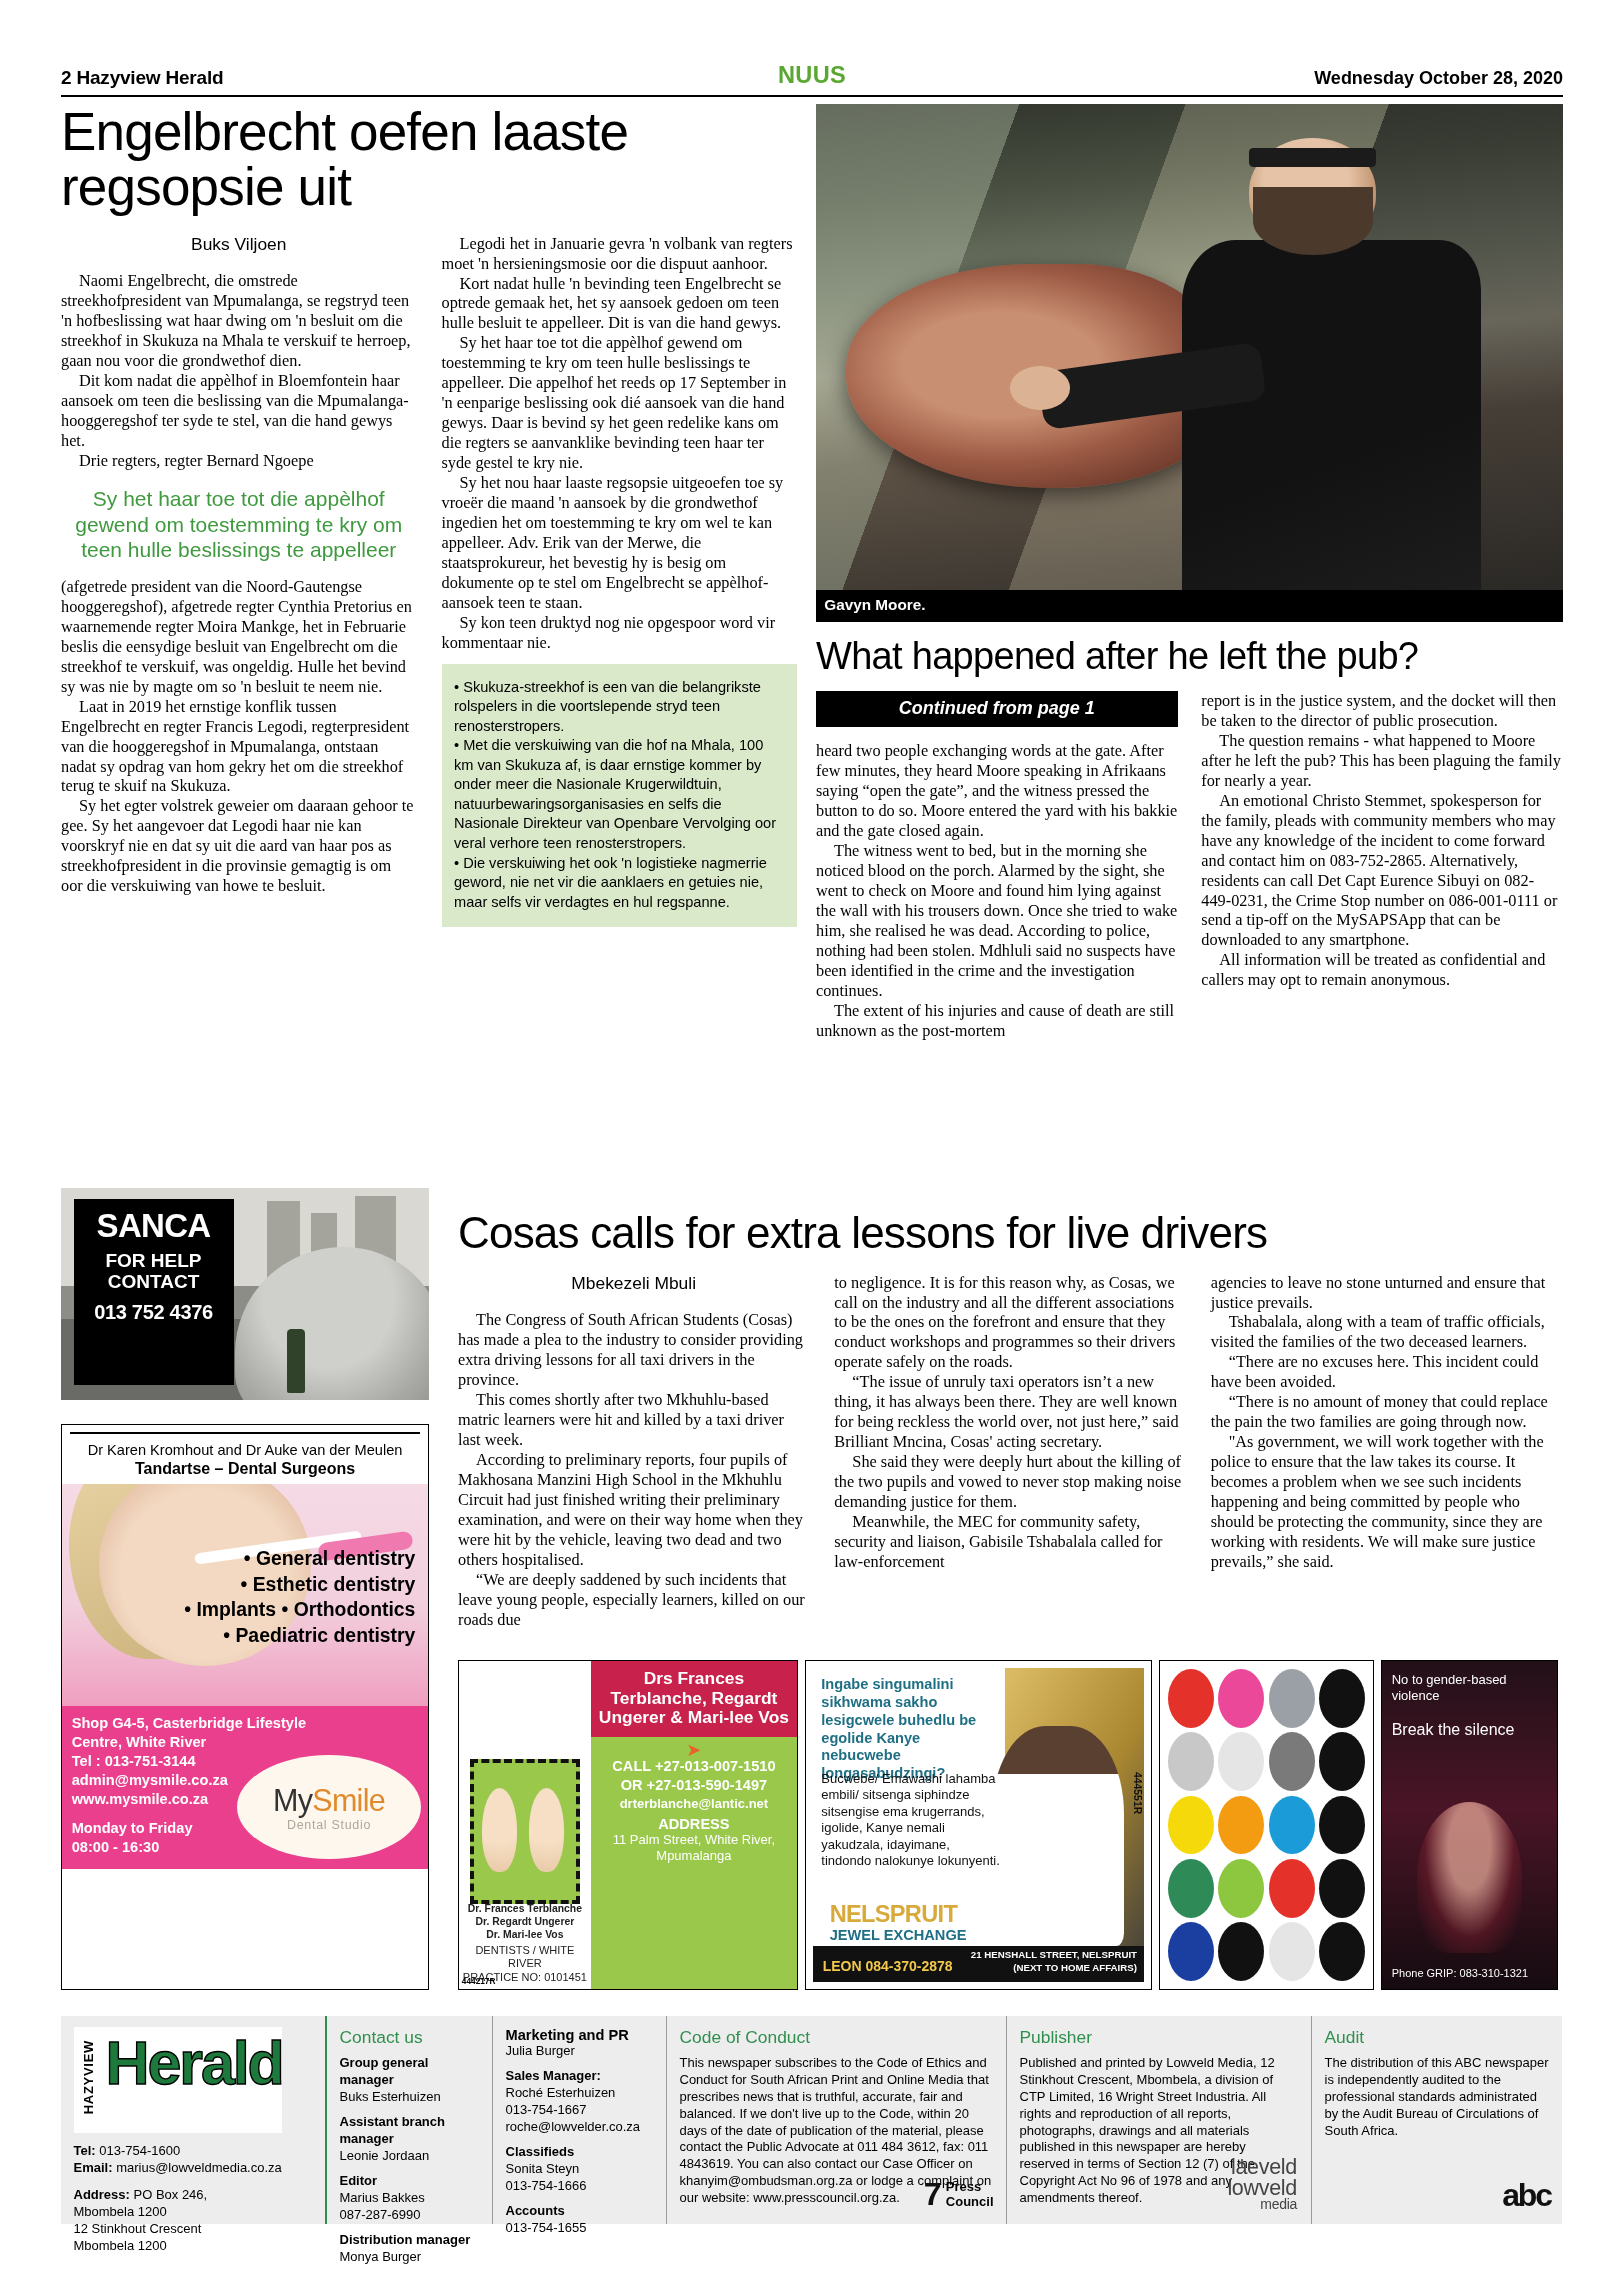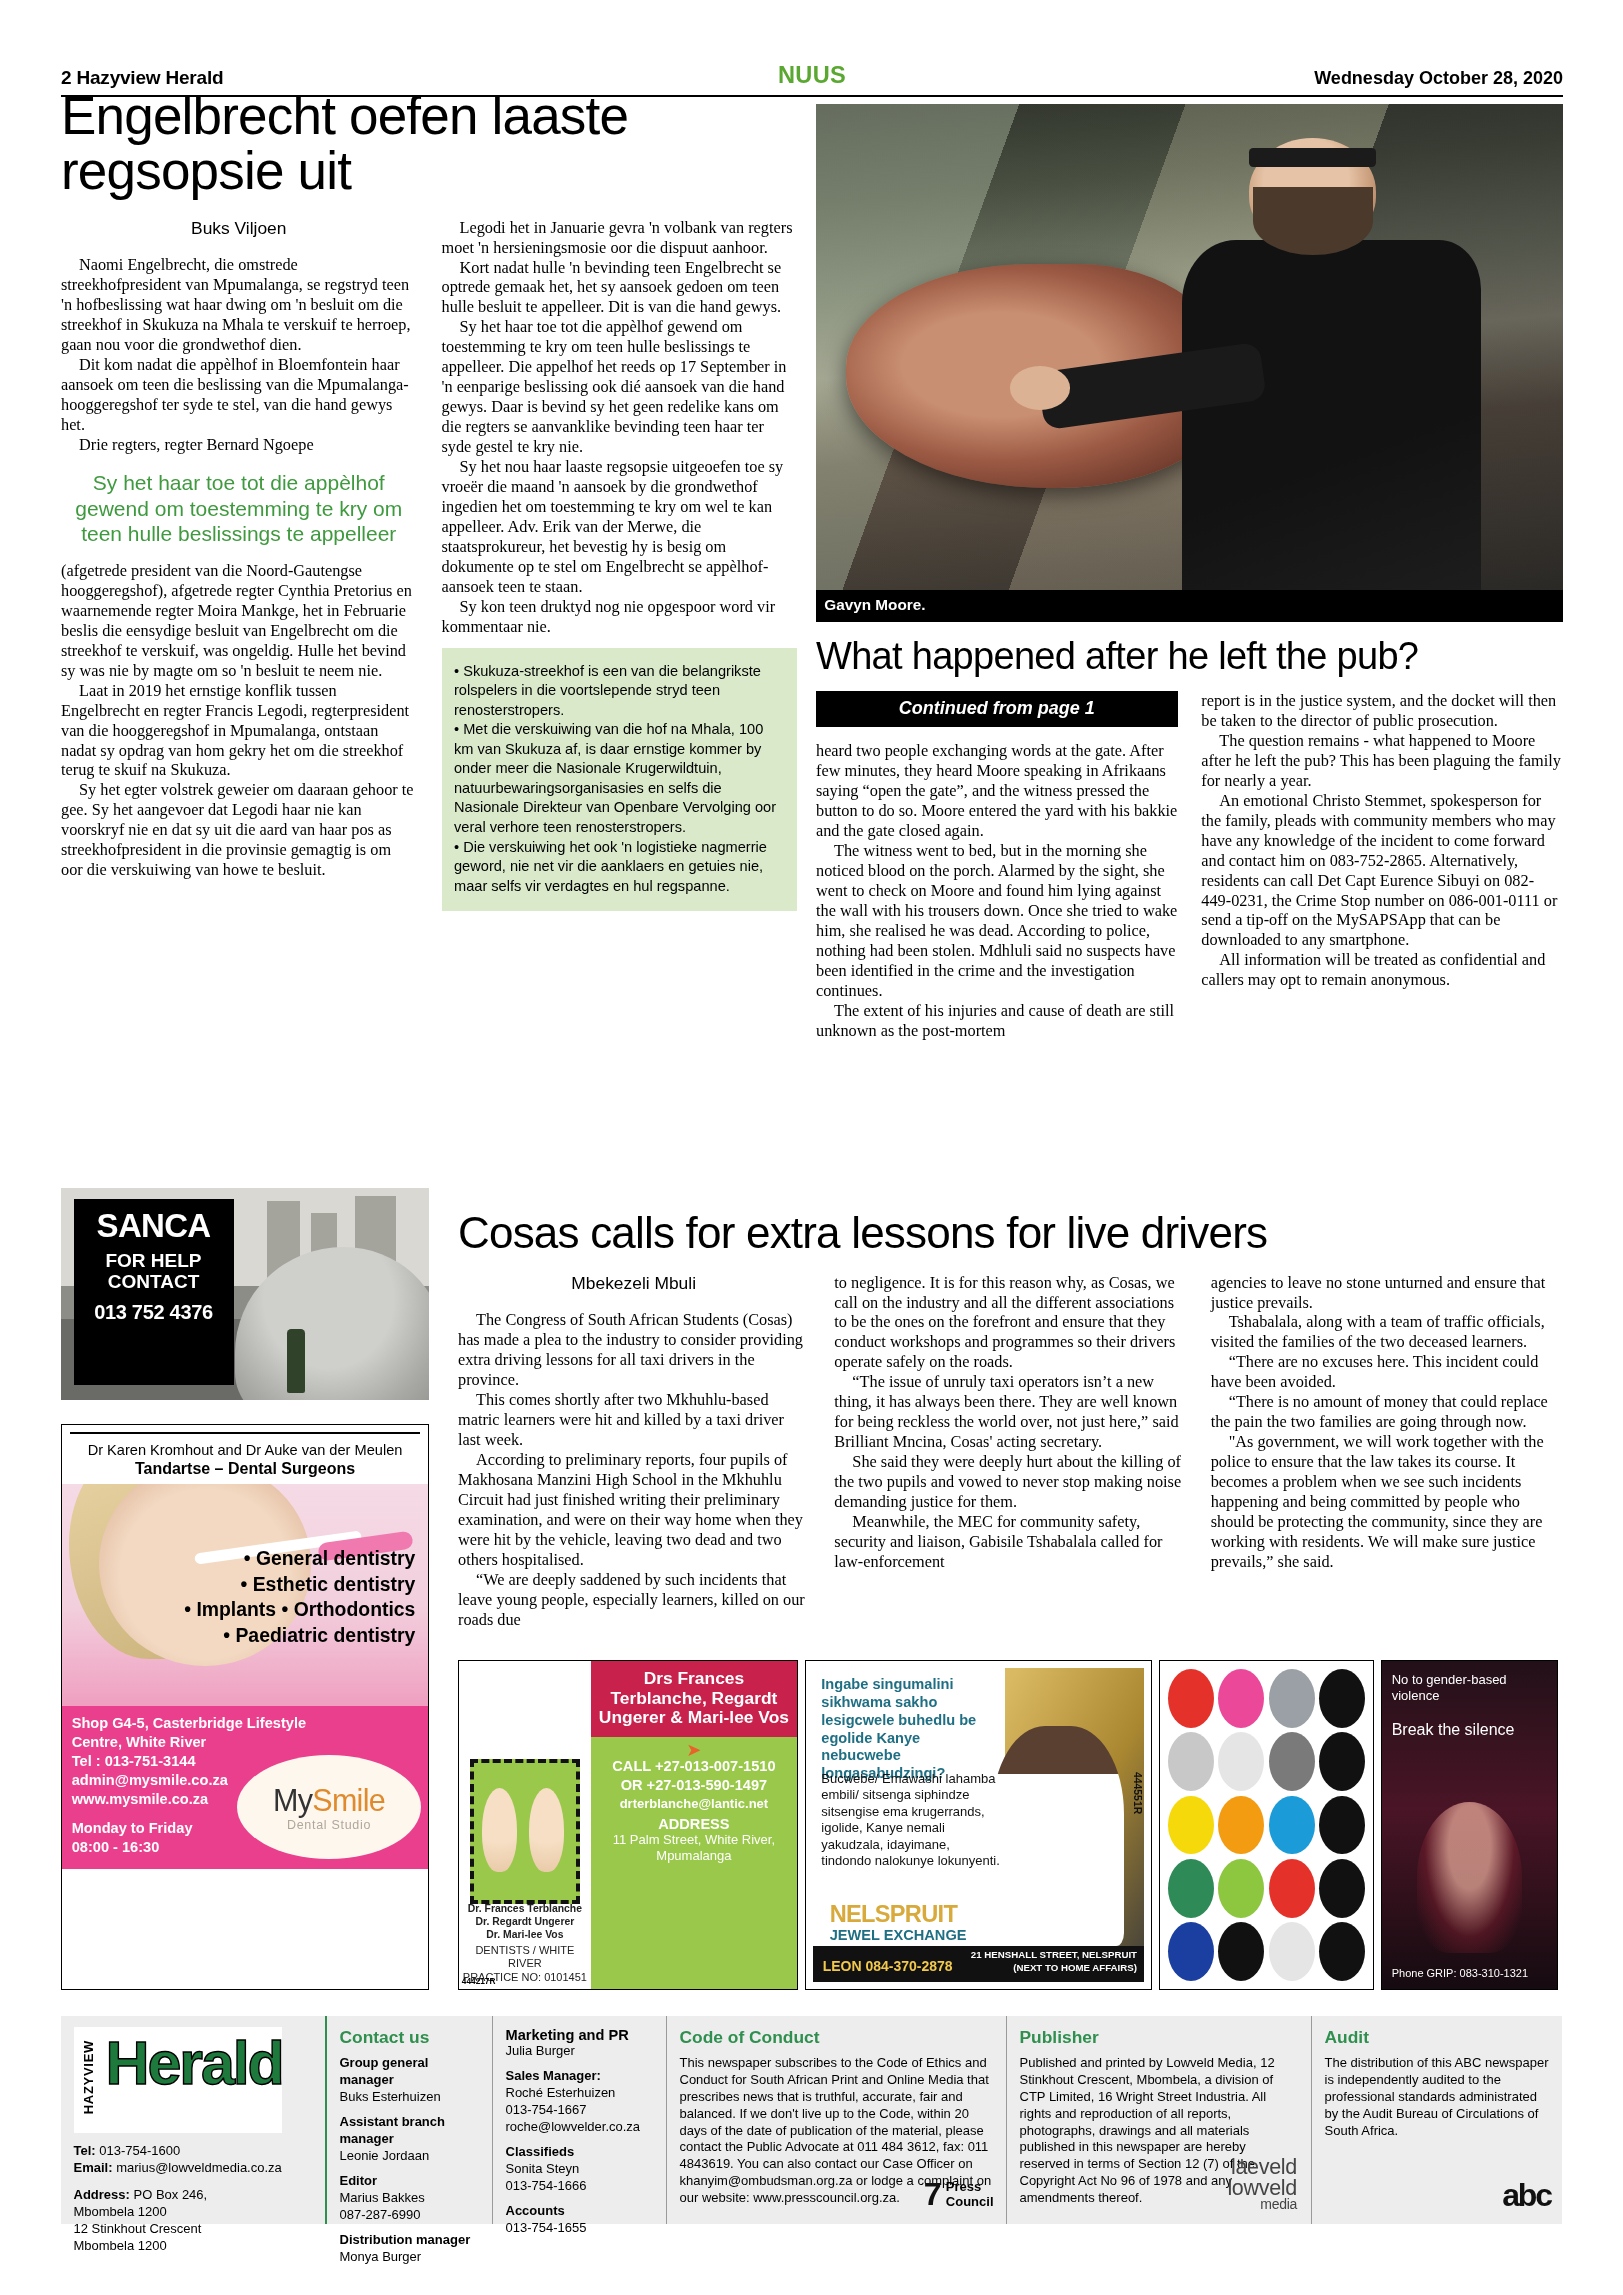"Engelbrecht oefen laaste regsopsie uit" .a1 { top: 88px -> 104px }
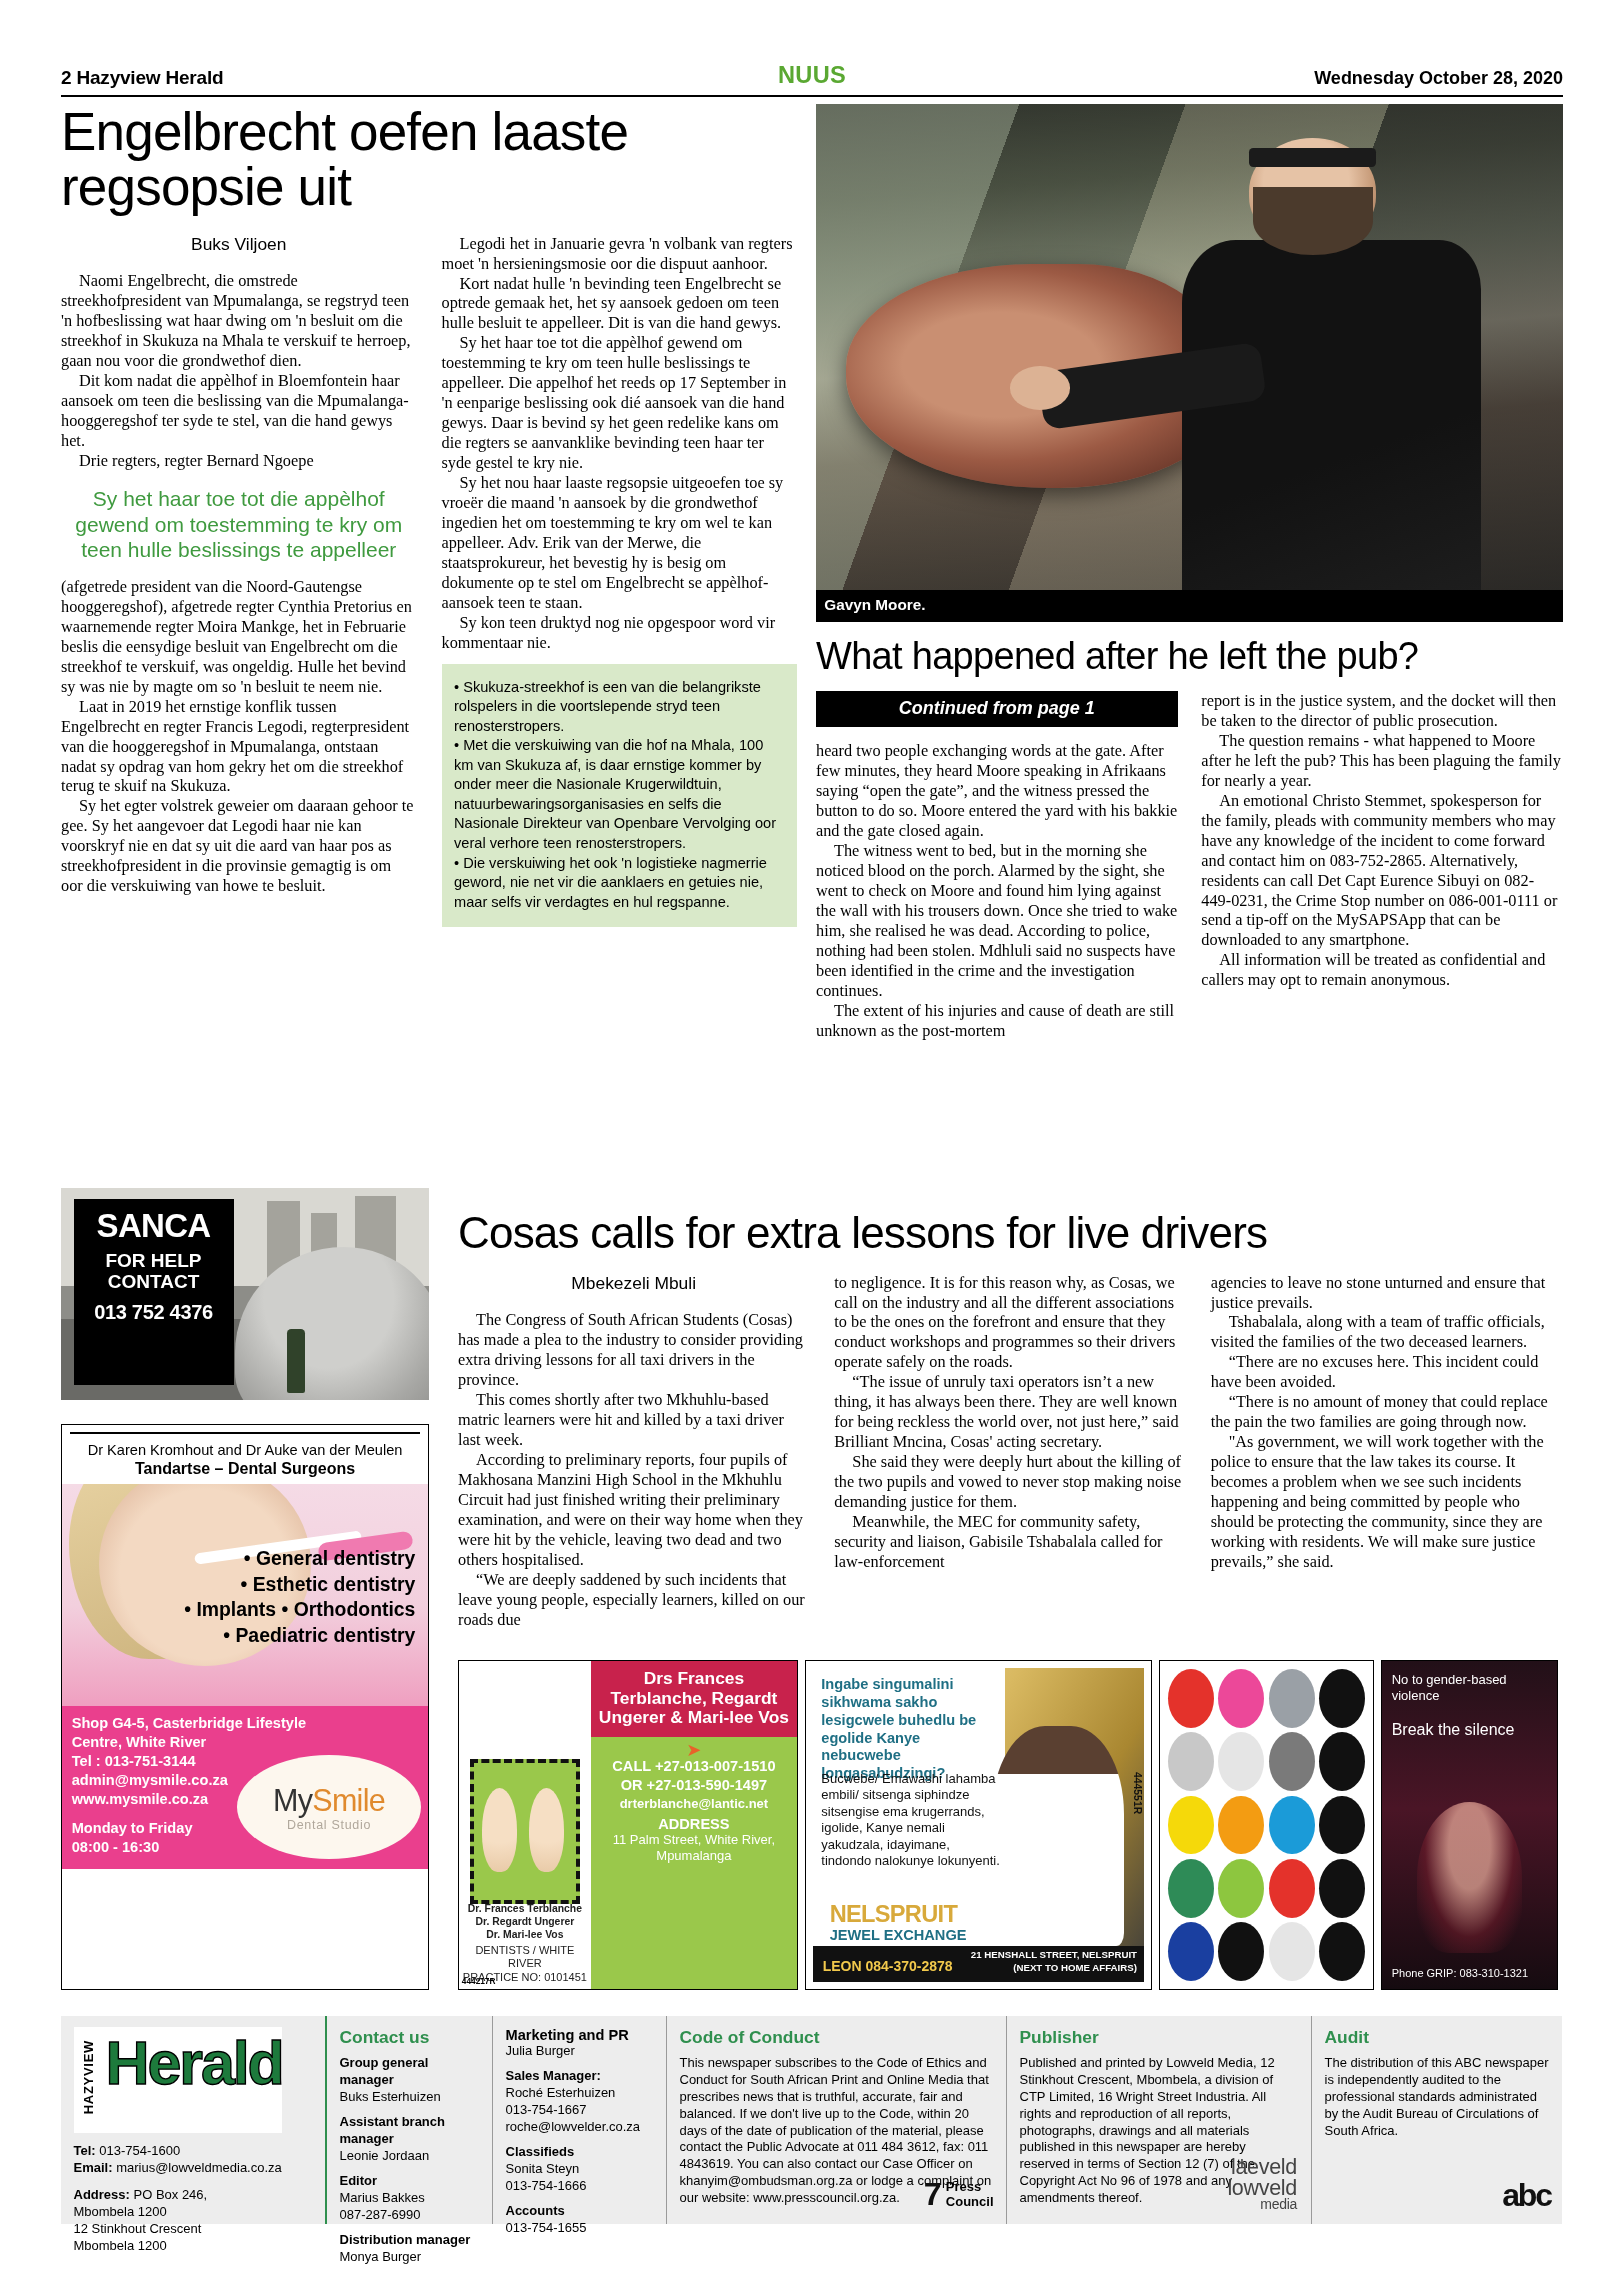"Contact us" .f-head { font-weight: bold -> normal }
